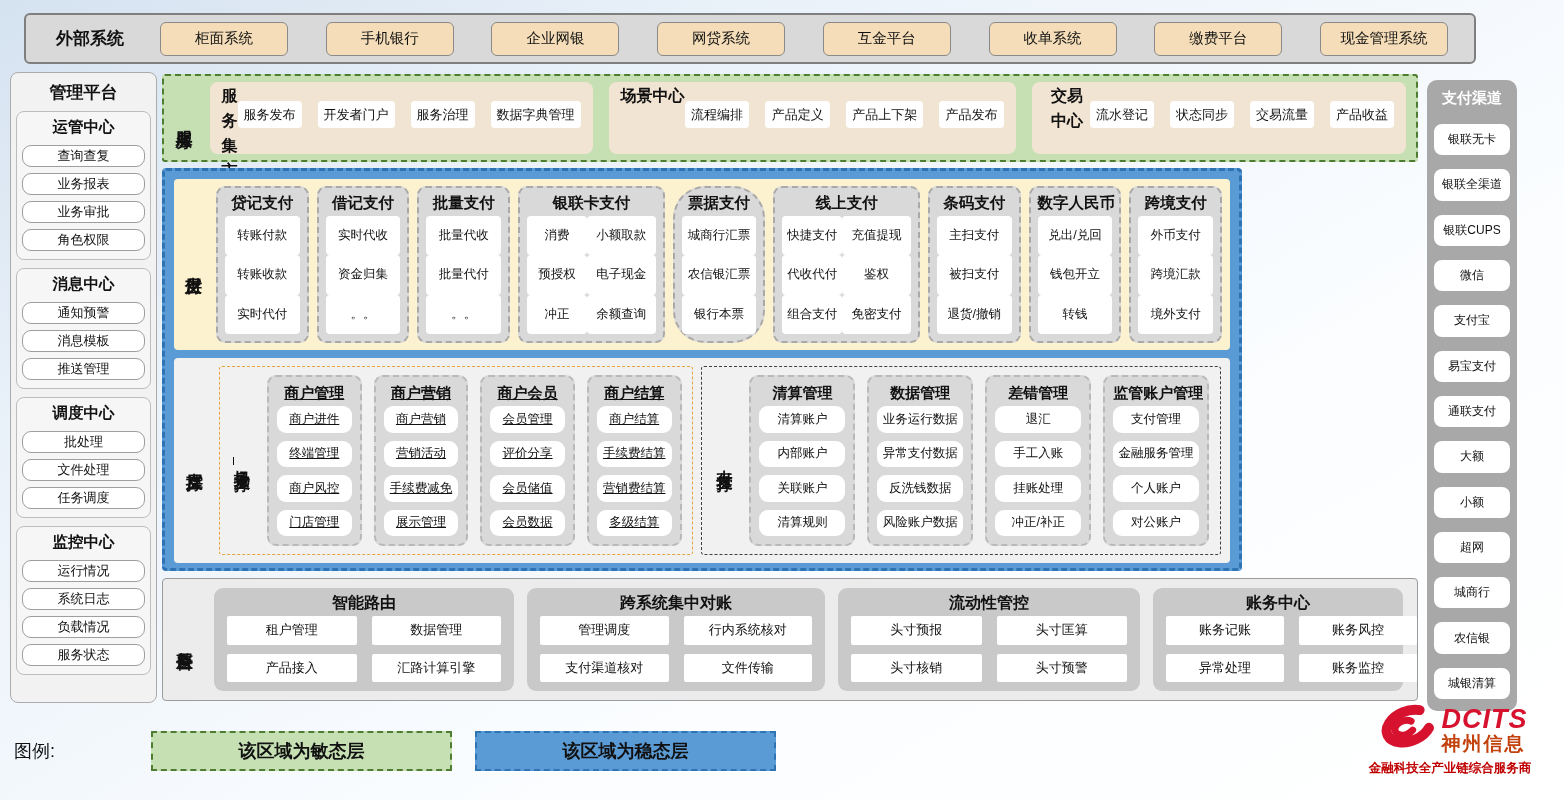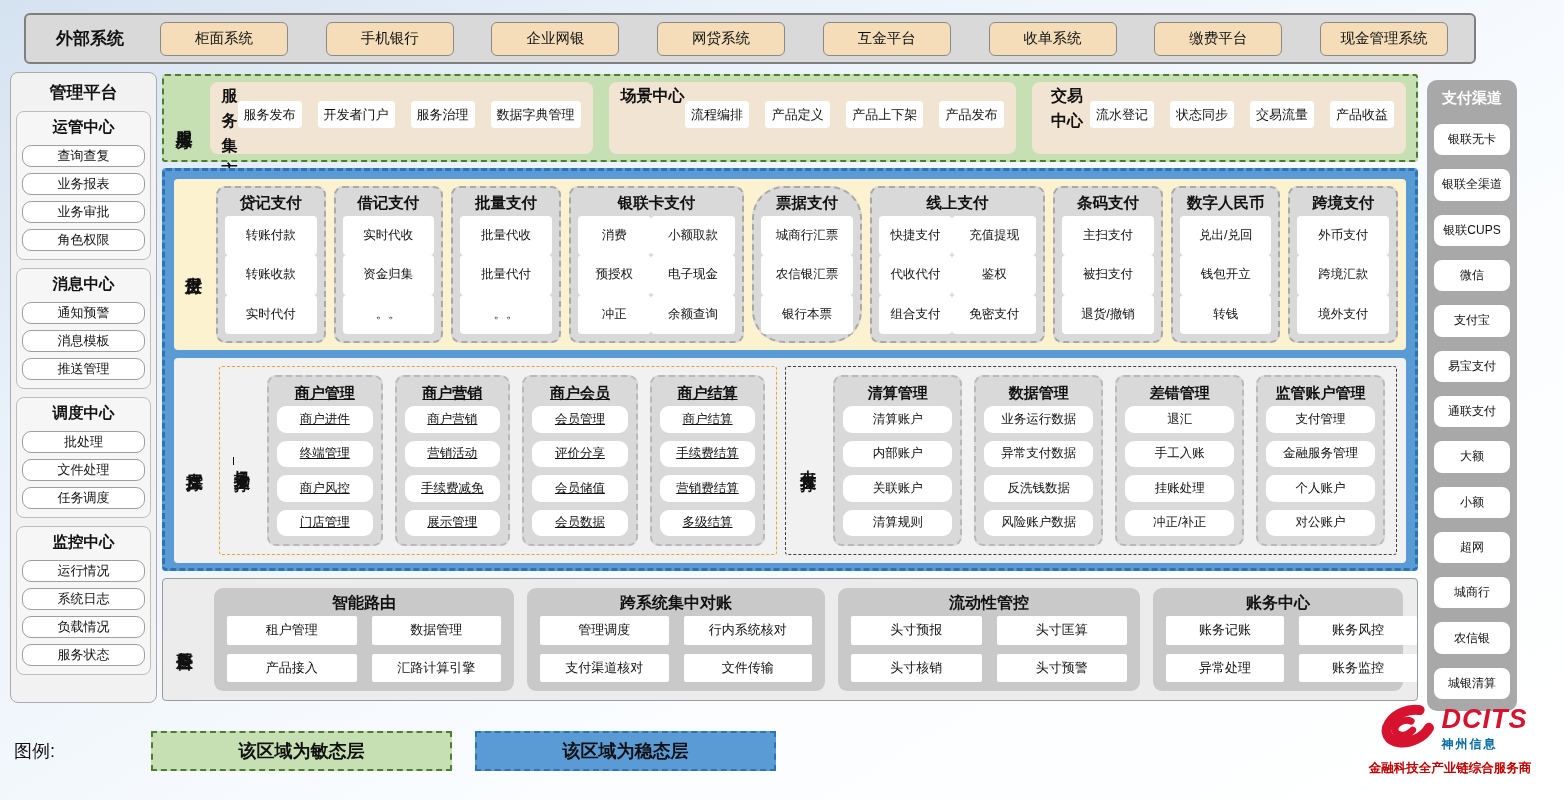"贷记支付" #stable { width: 1256px -> 1080px }
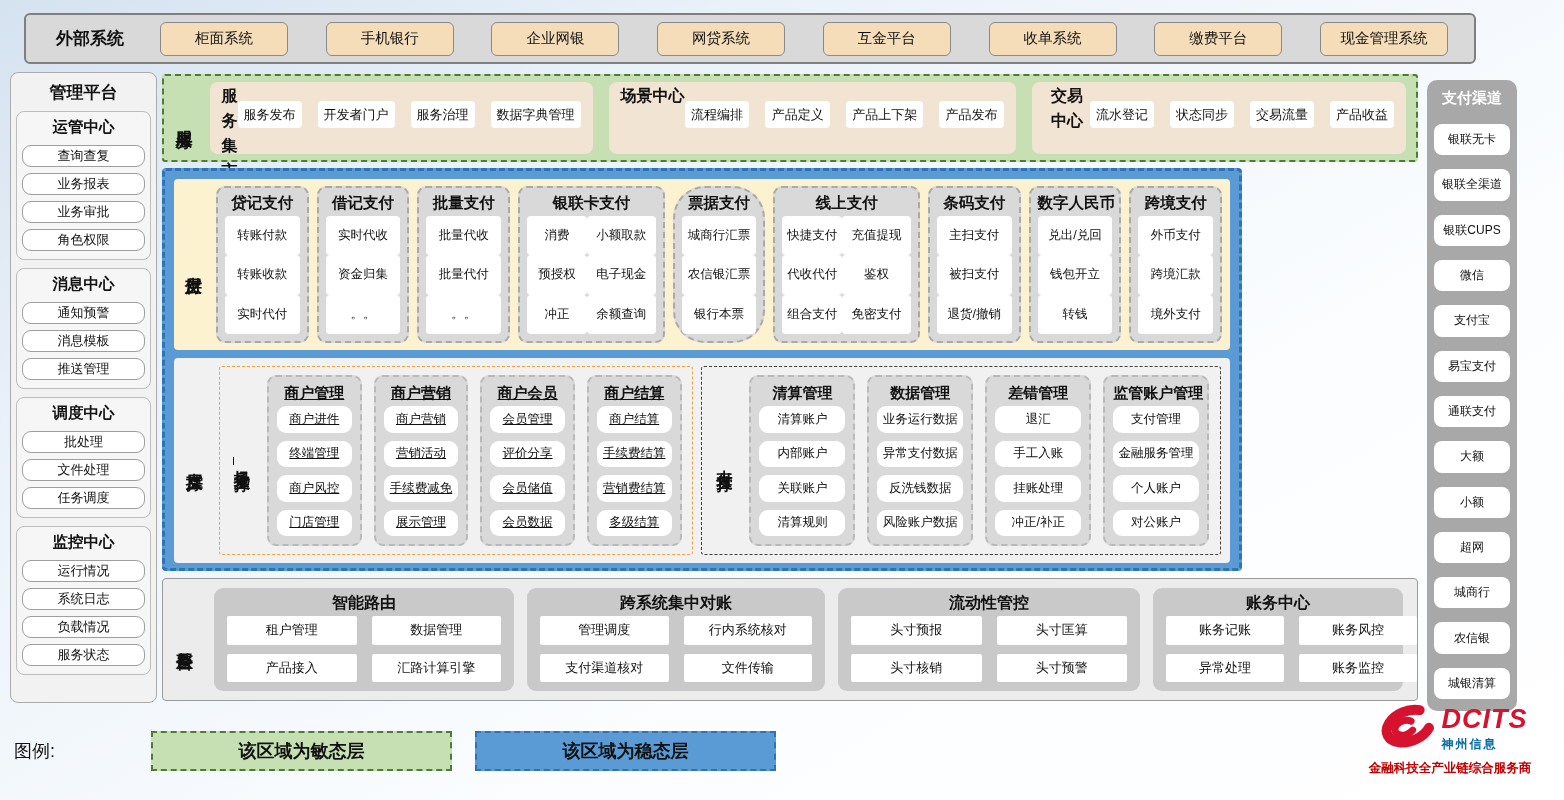"神州信息" .logo-name { color: #0369a1 -> #c2410c; font-size: 12px -> 19px }
